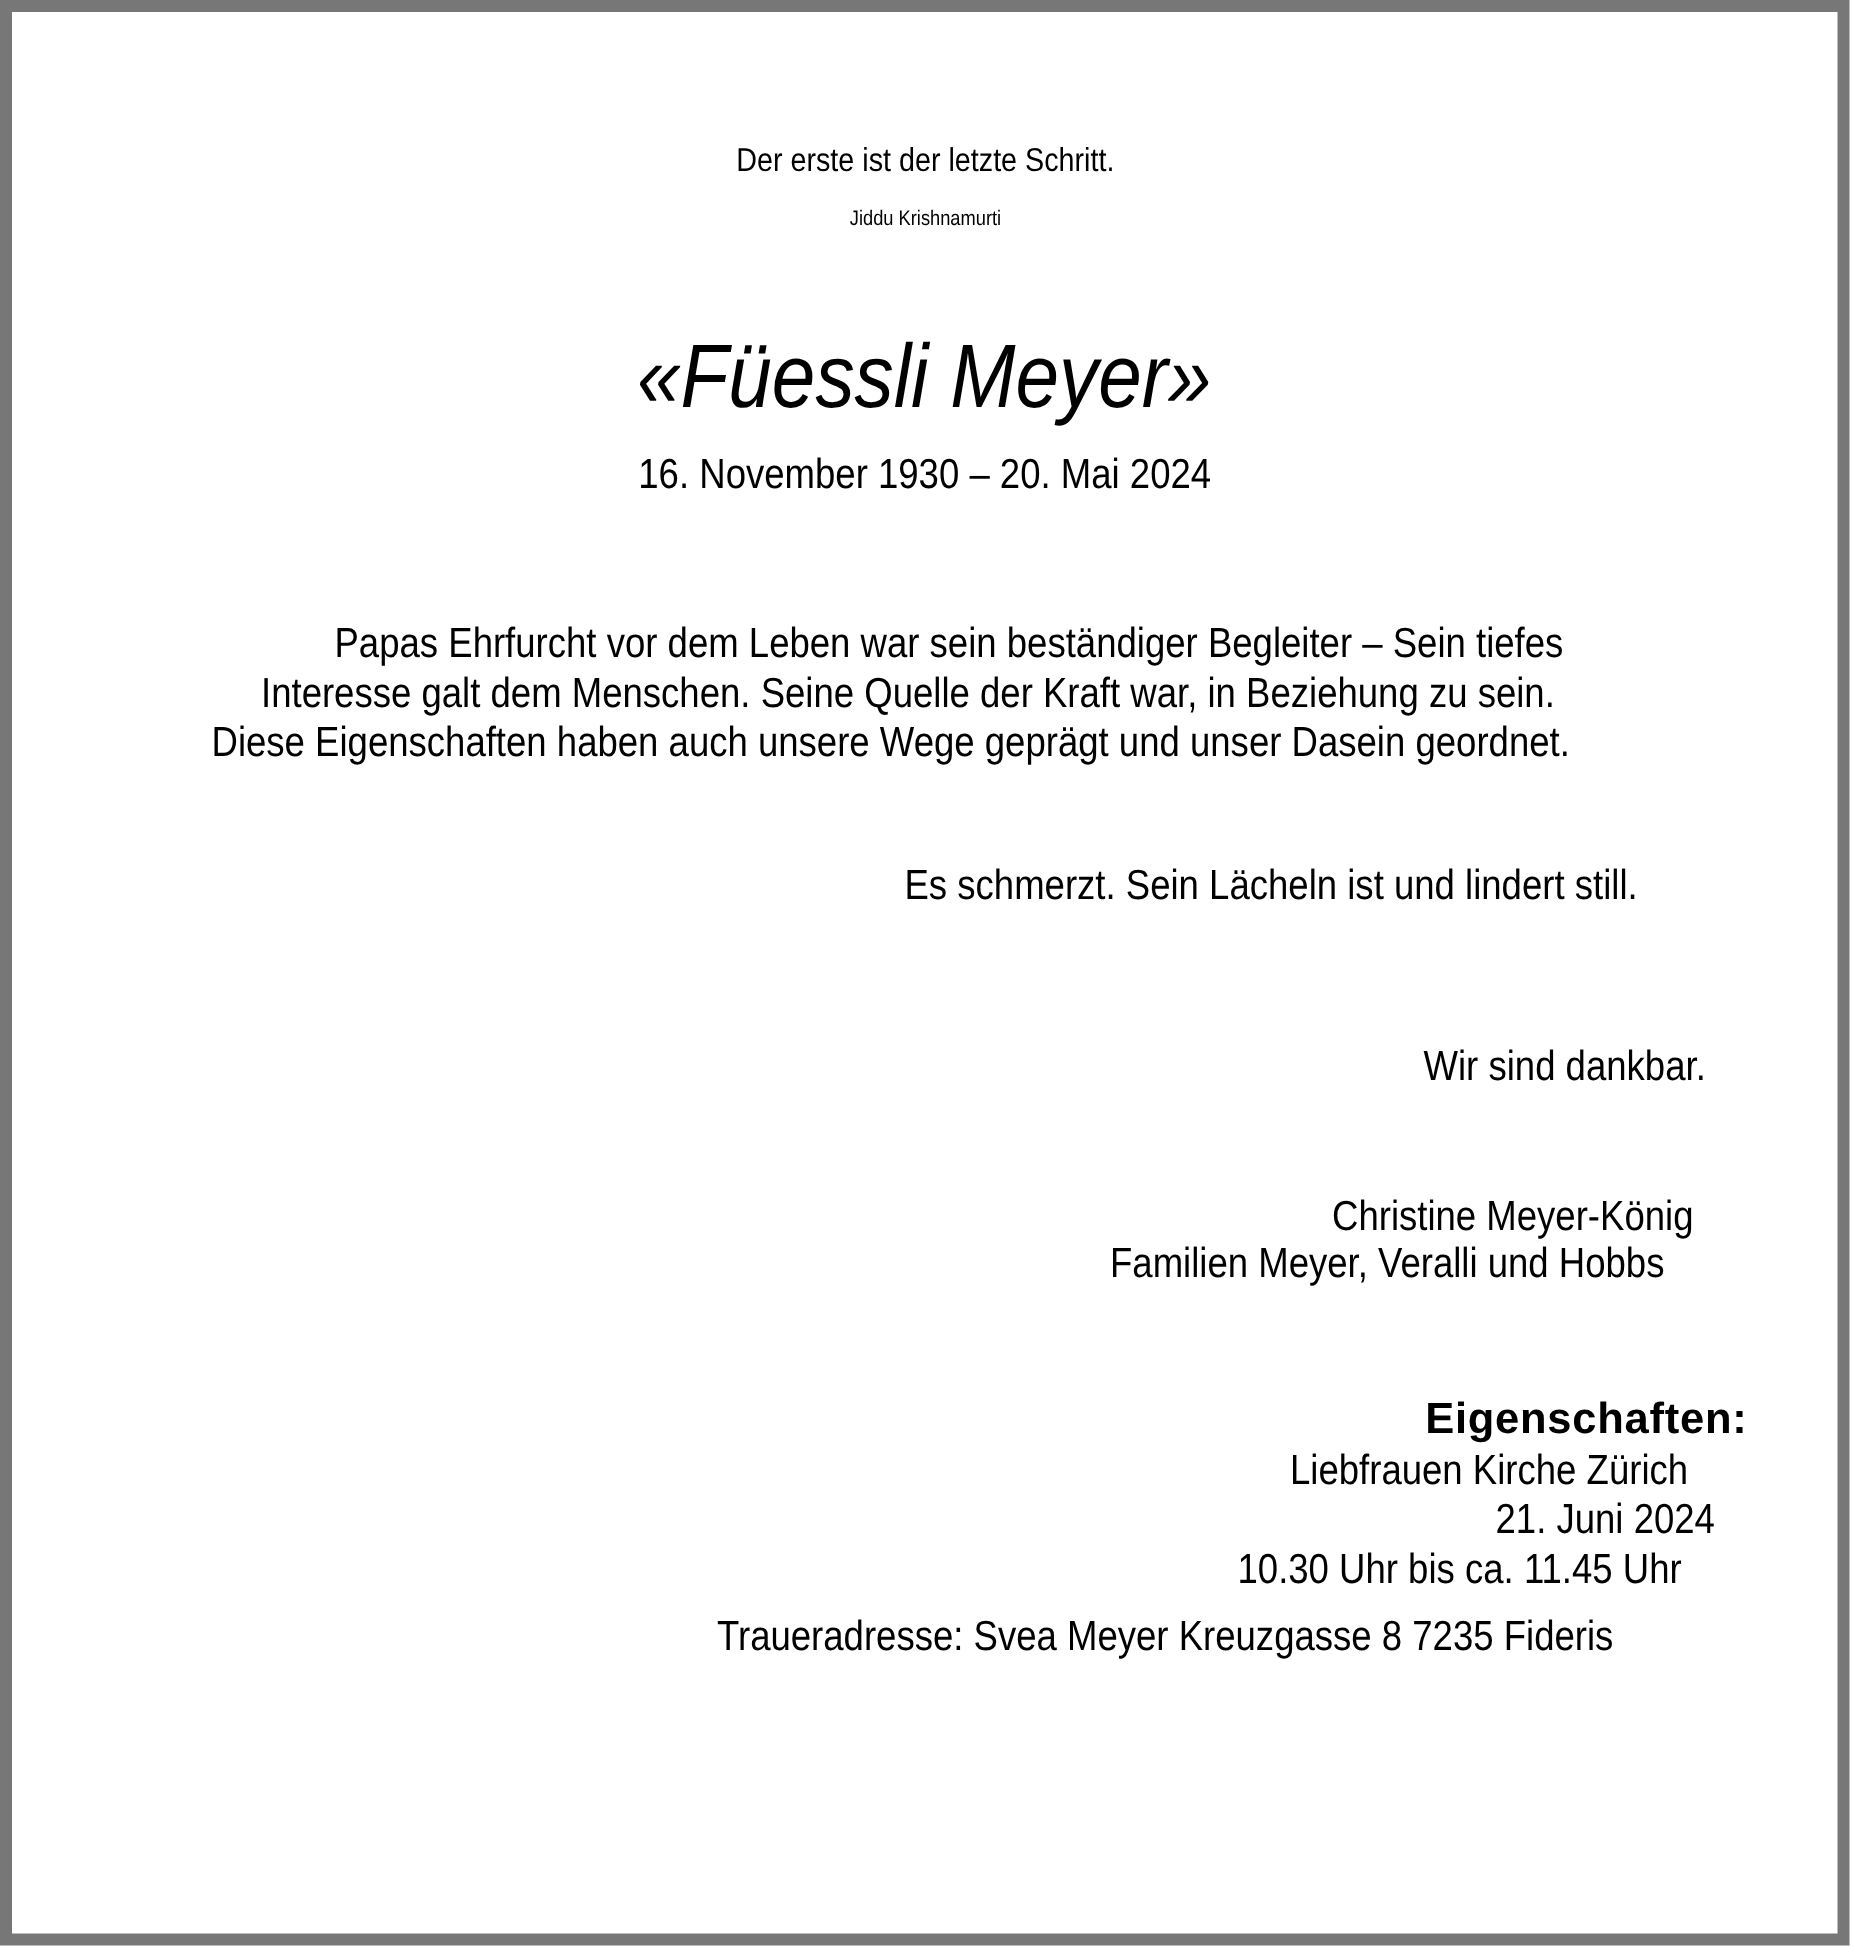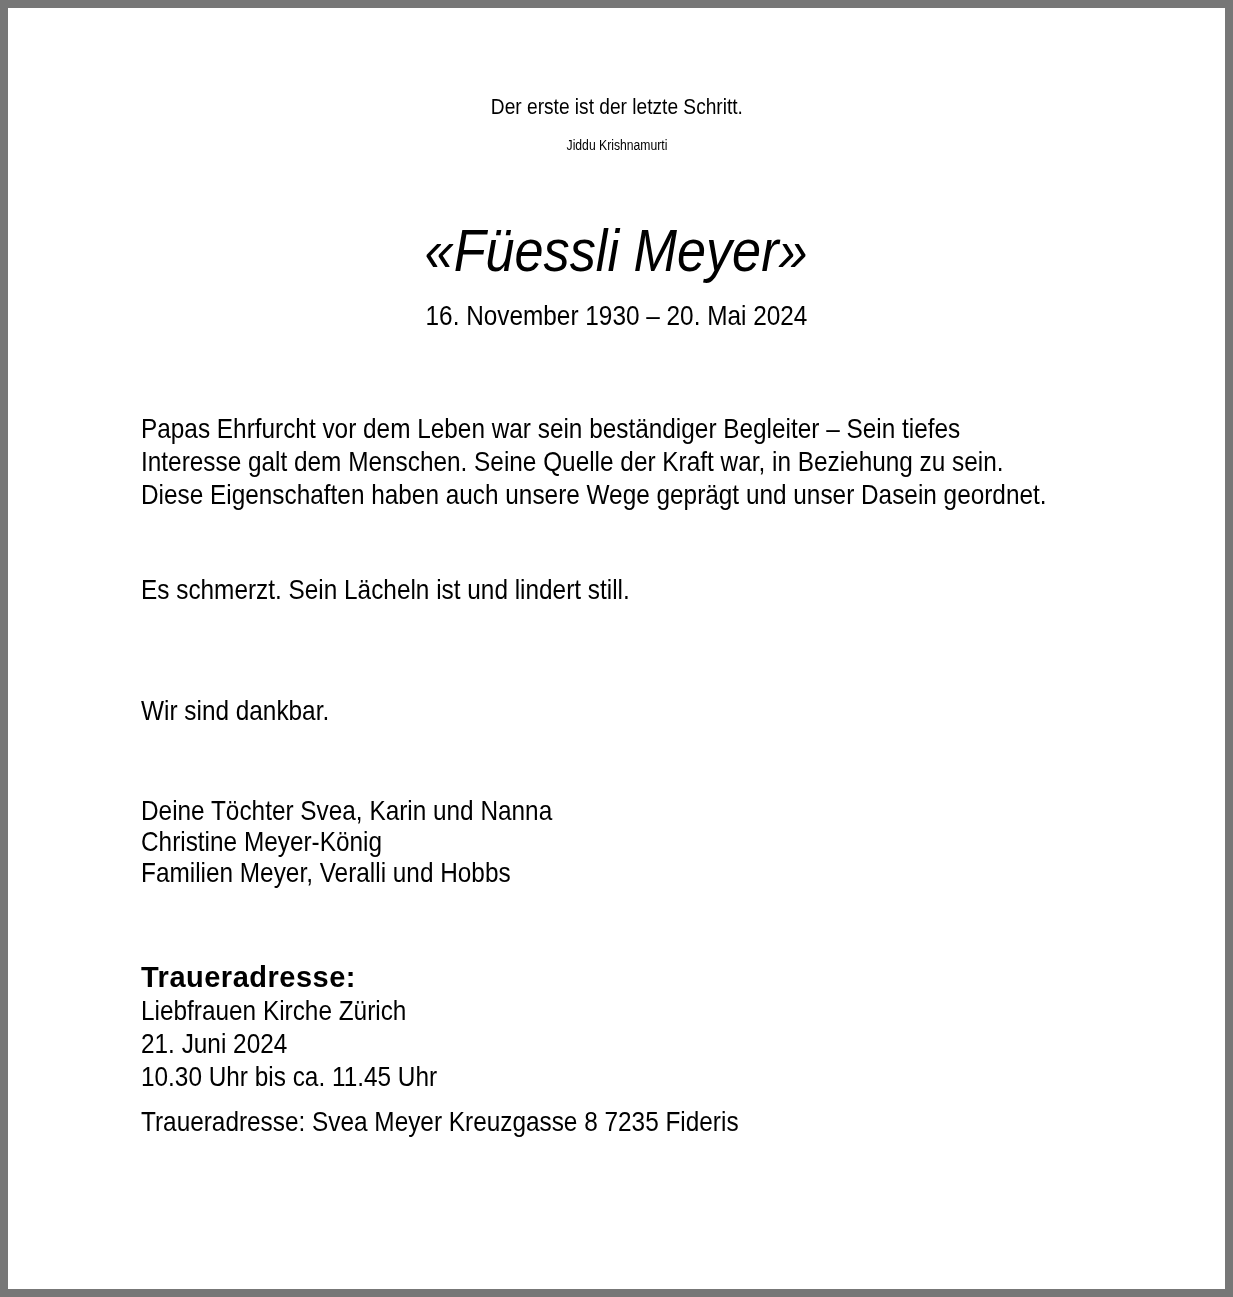"Papas Ehrfurcht vor dem Leben" .content { text-align: none -> right }
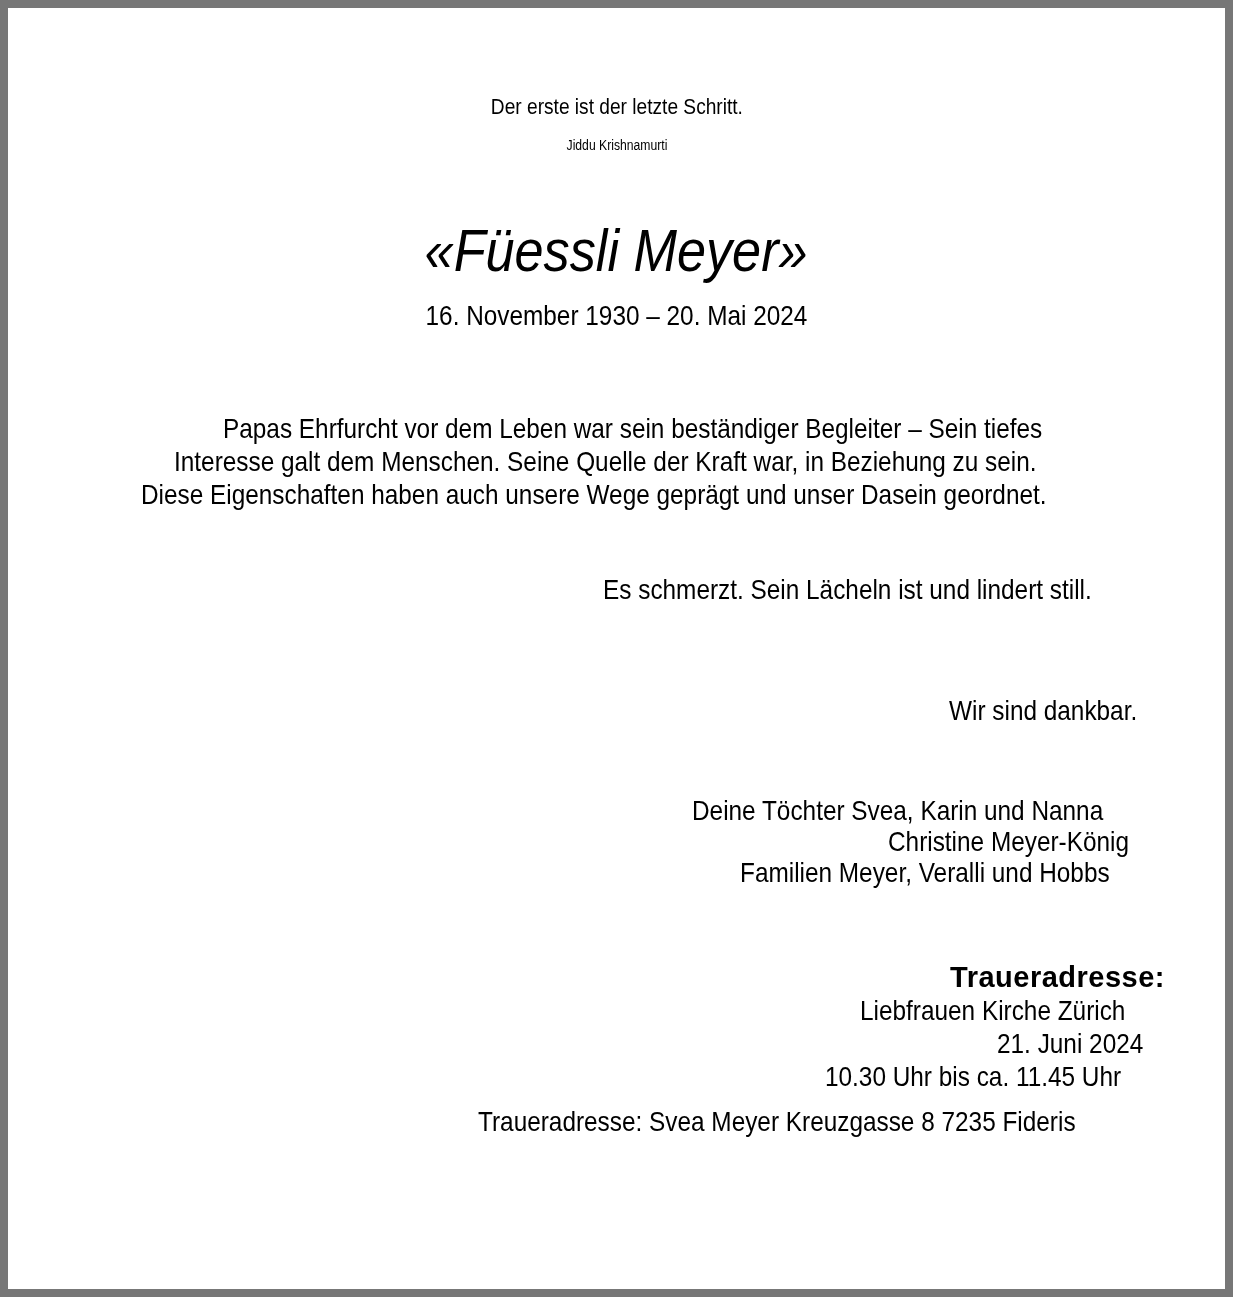"Deine Töchter Svea, Karin und" span.para-line { html: <span><span>Deine Töchter Svea, Karin und Nanna</span></span> -> none }
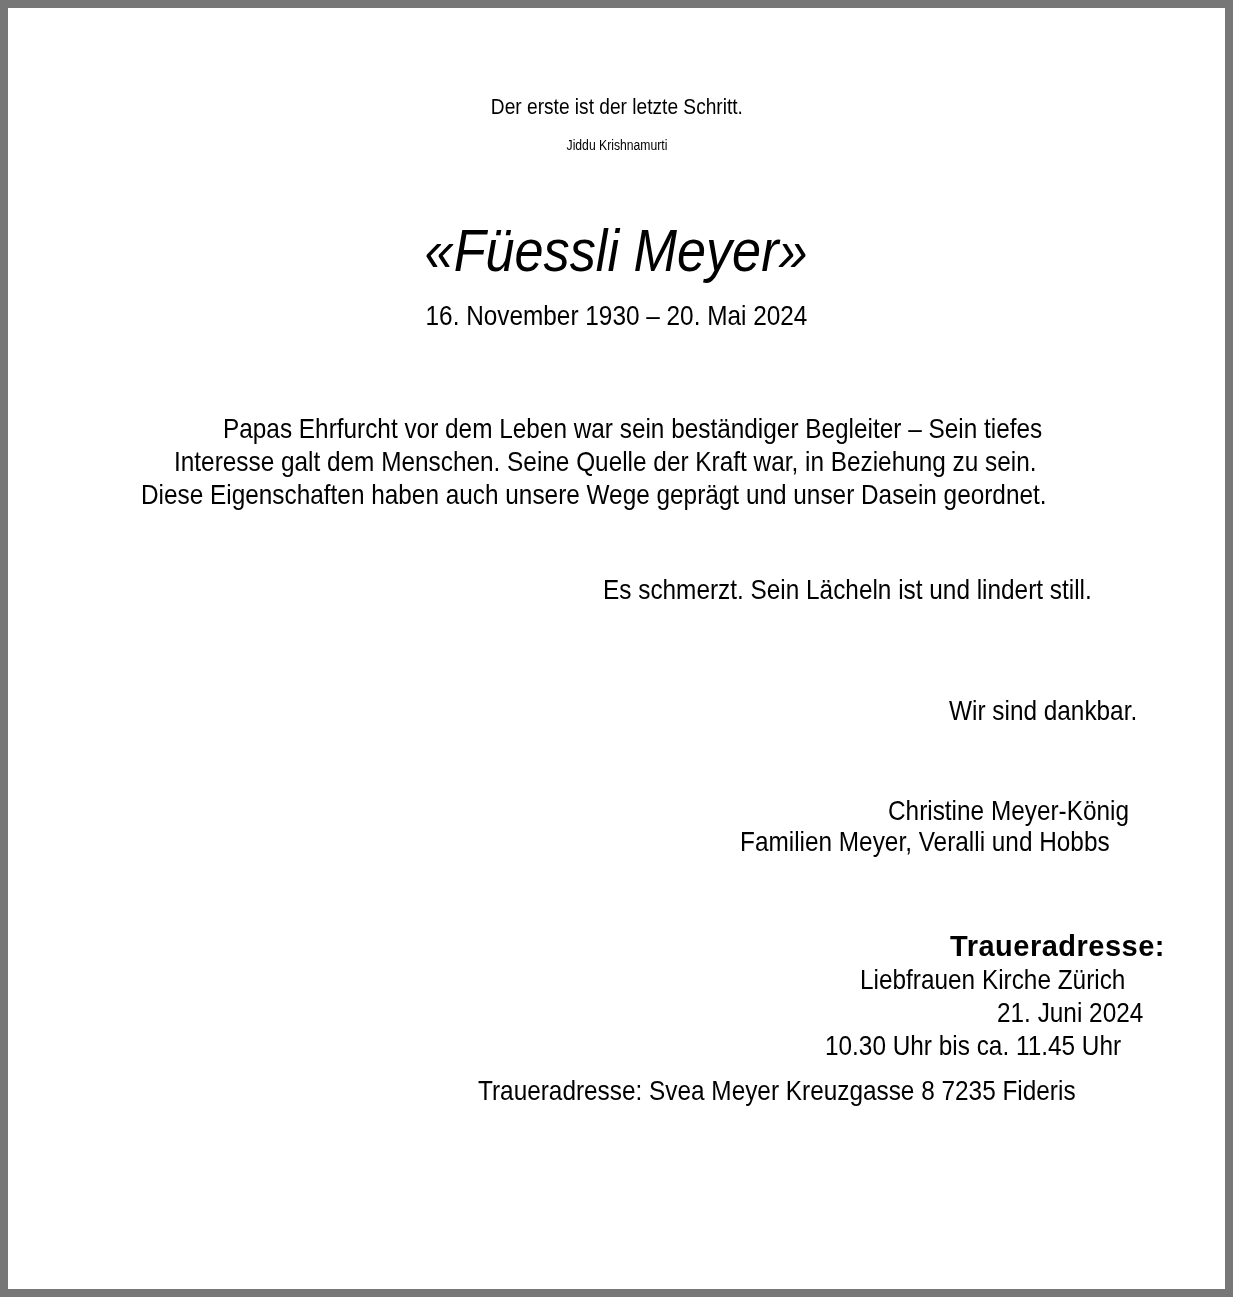"Traueradresse:" span.para-line { text: Traueradresse -> Eigenschaften }
